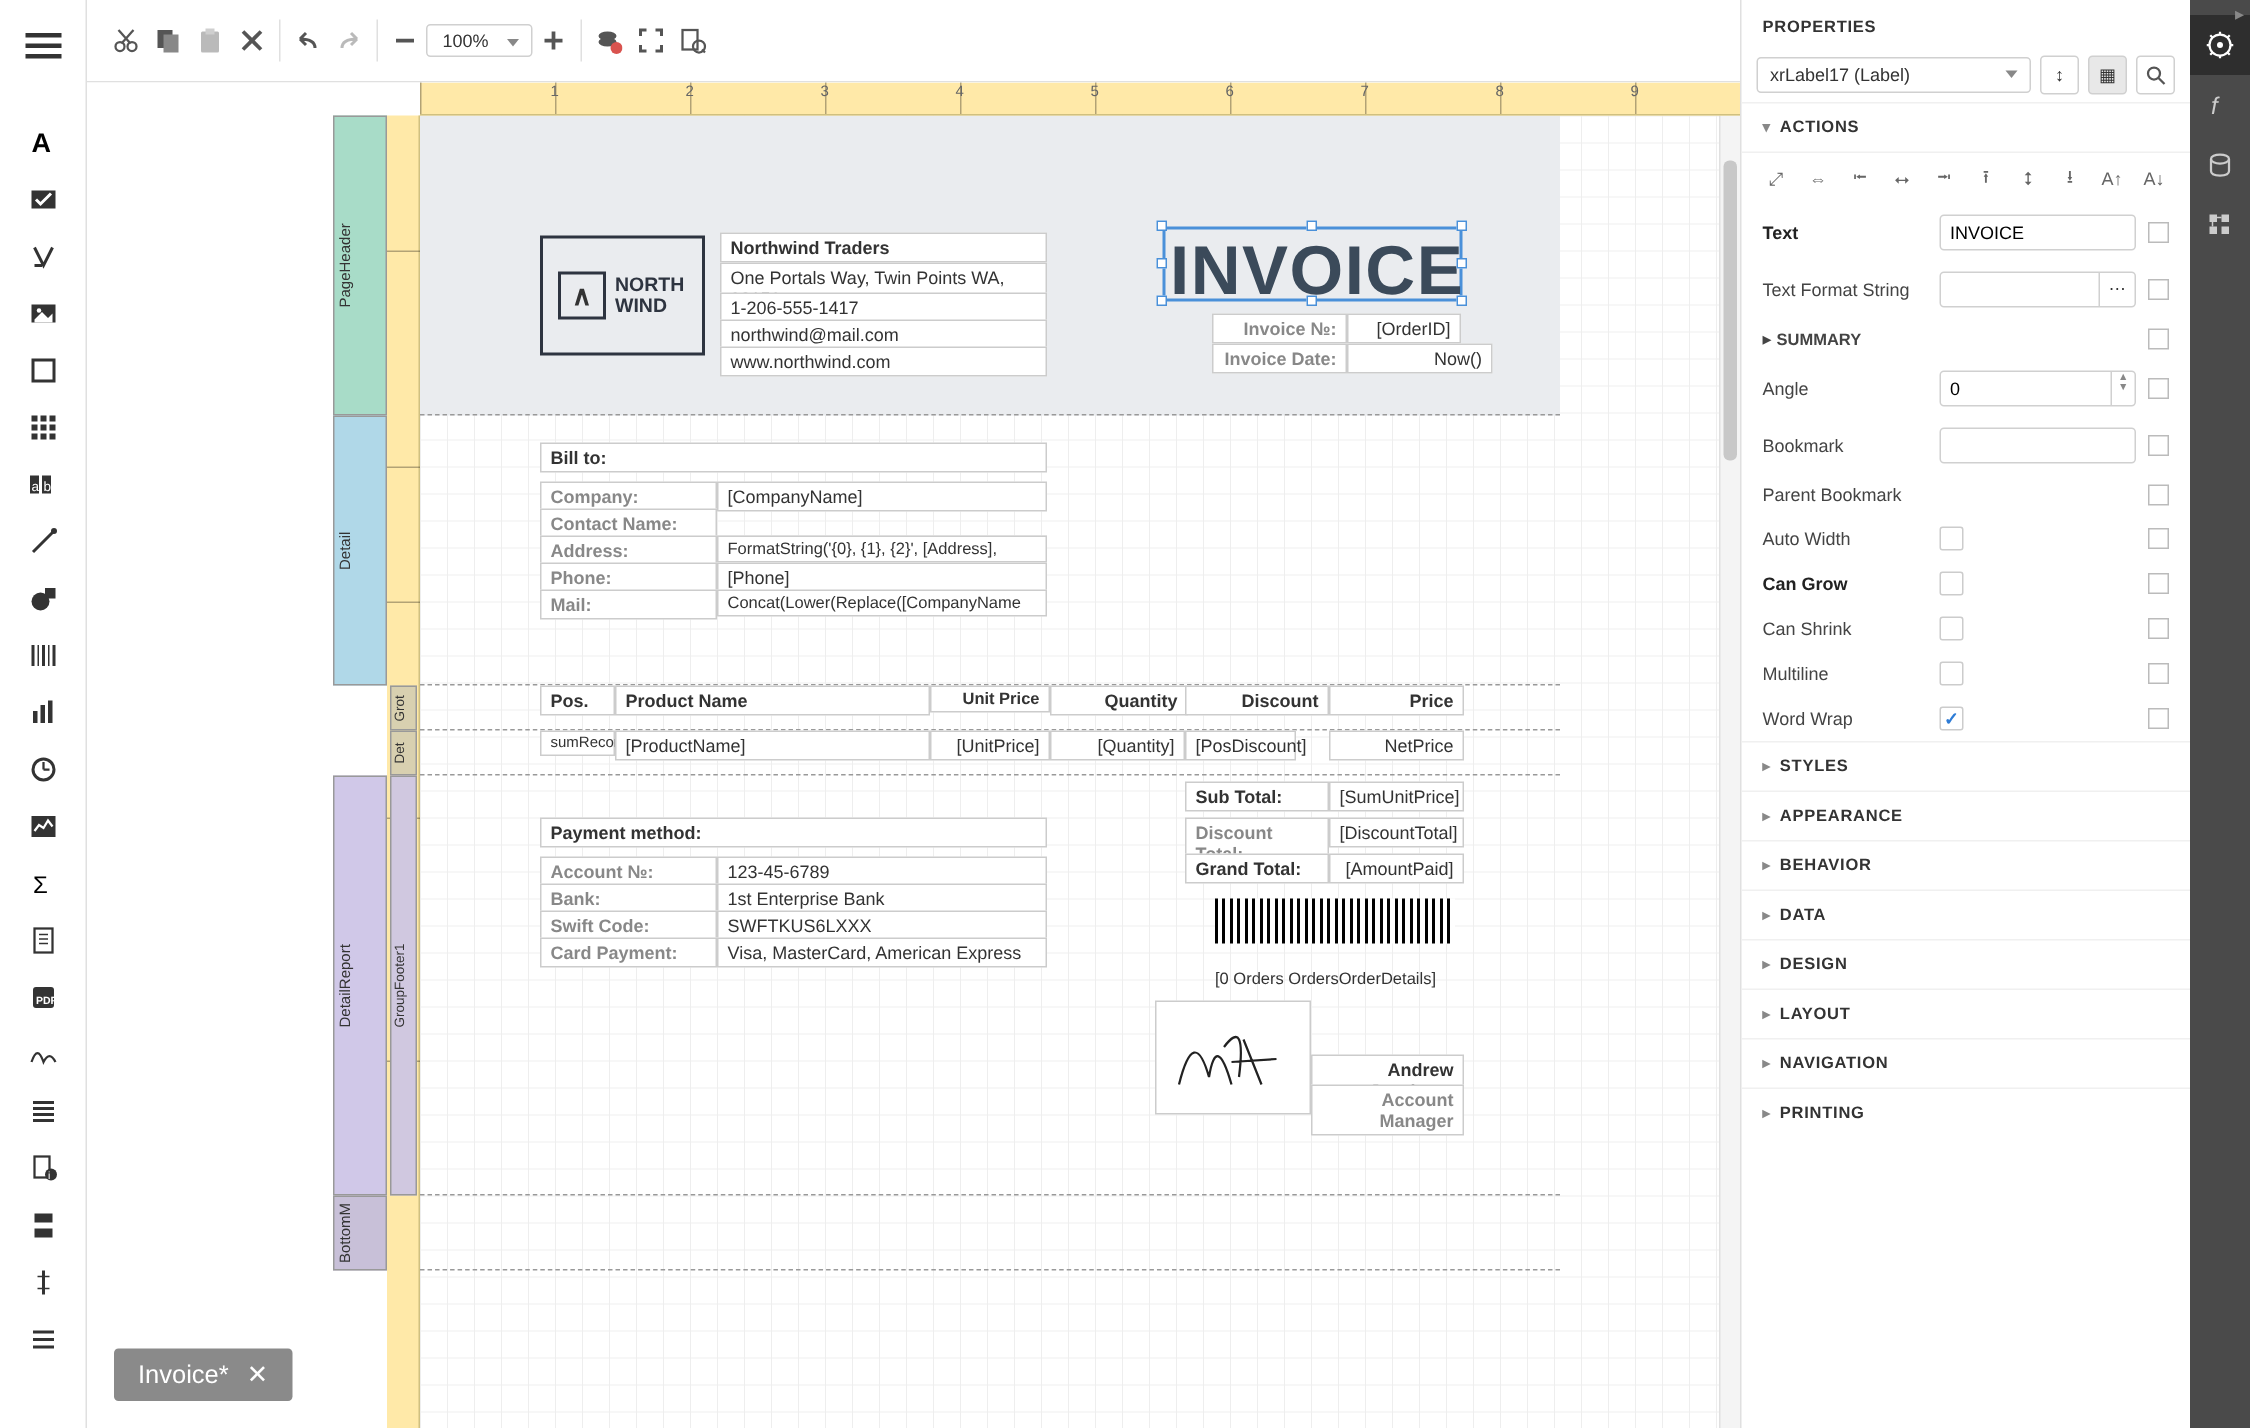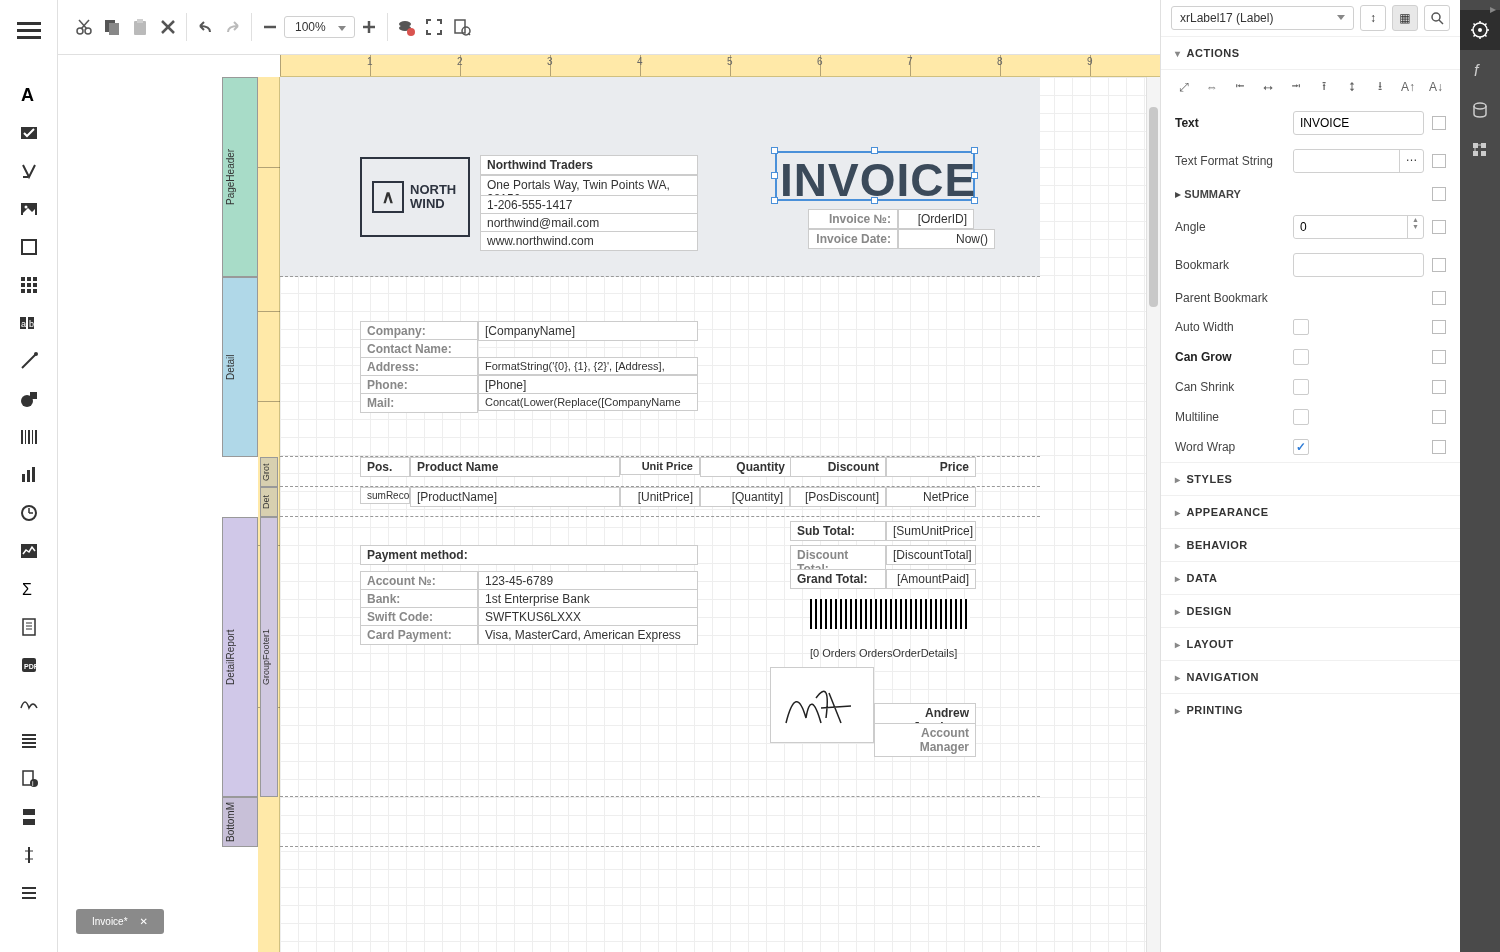"PROPERTIES" div.props-h { html: none -> <div>PROPERTIES</div> }
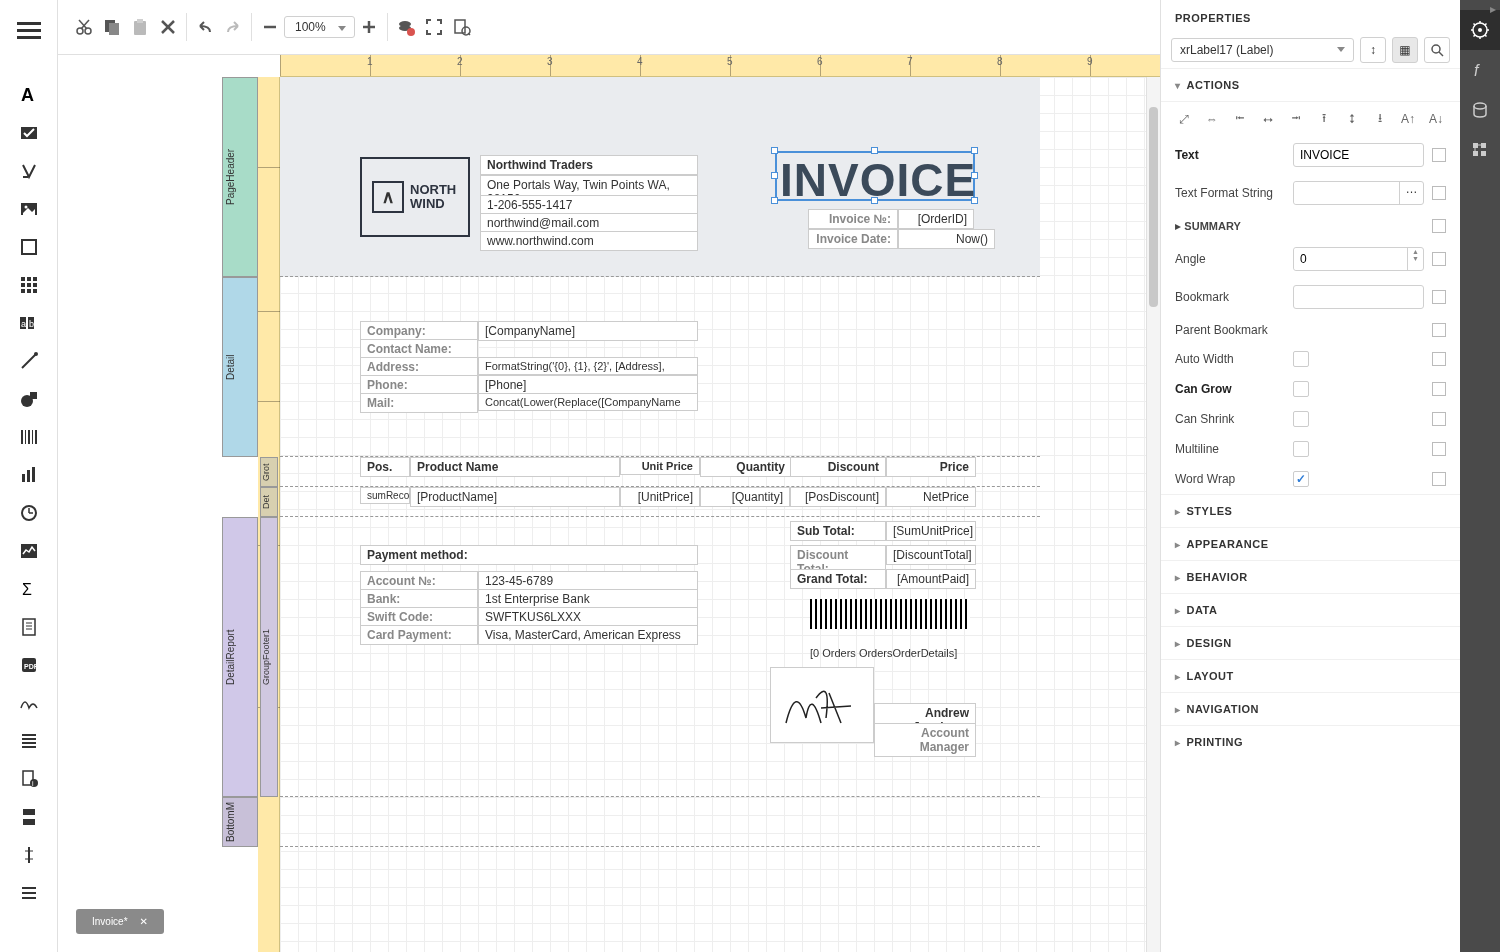"Bill to:" div.cell { html: none -> <div>Bill to:</div> }
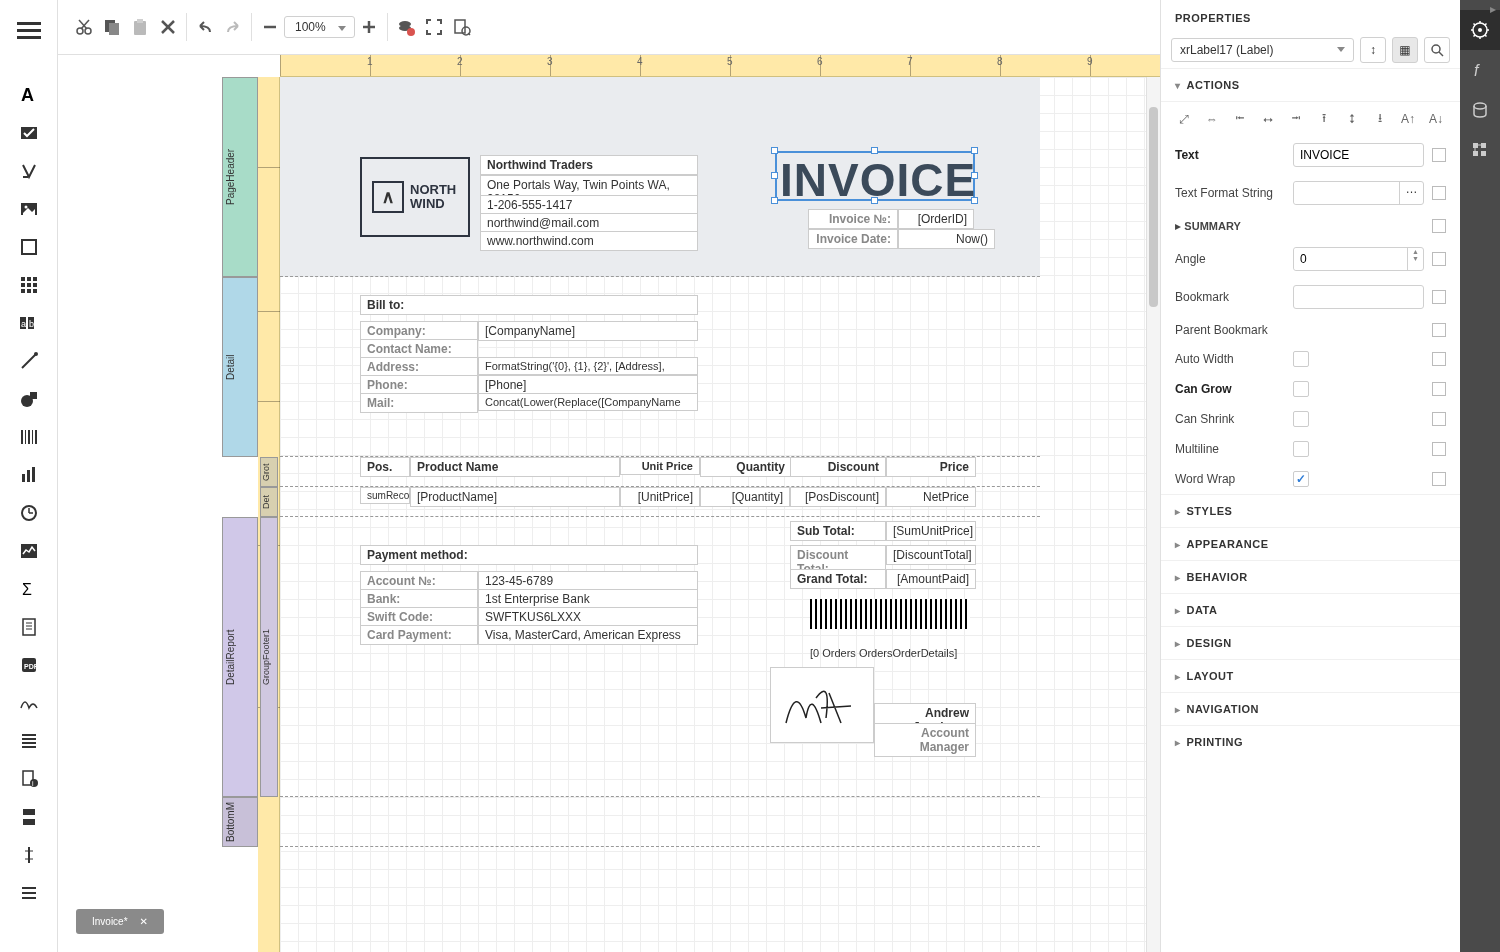"[PosDiscount]" div.cell { width: 96px -> 74px }
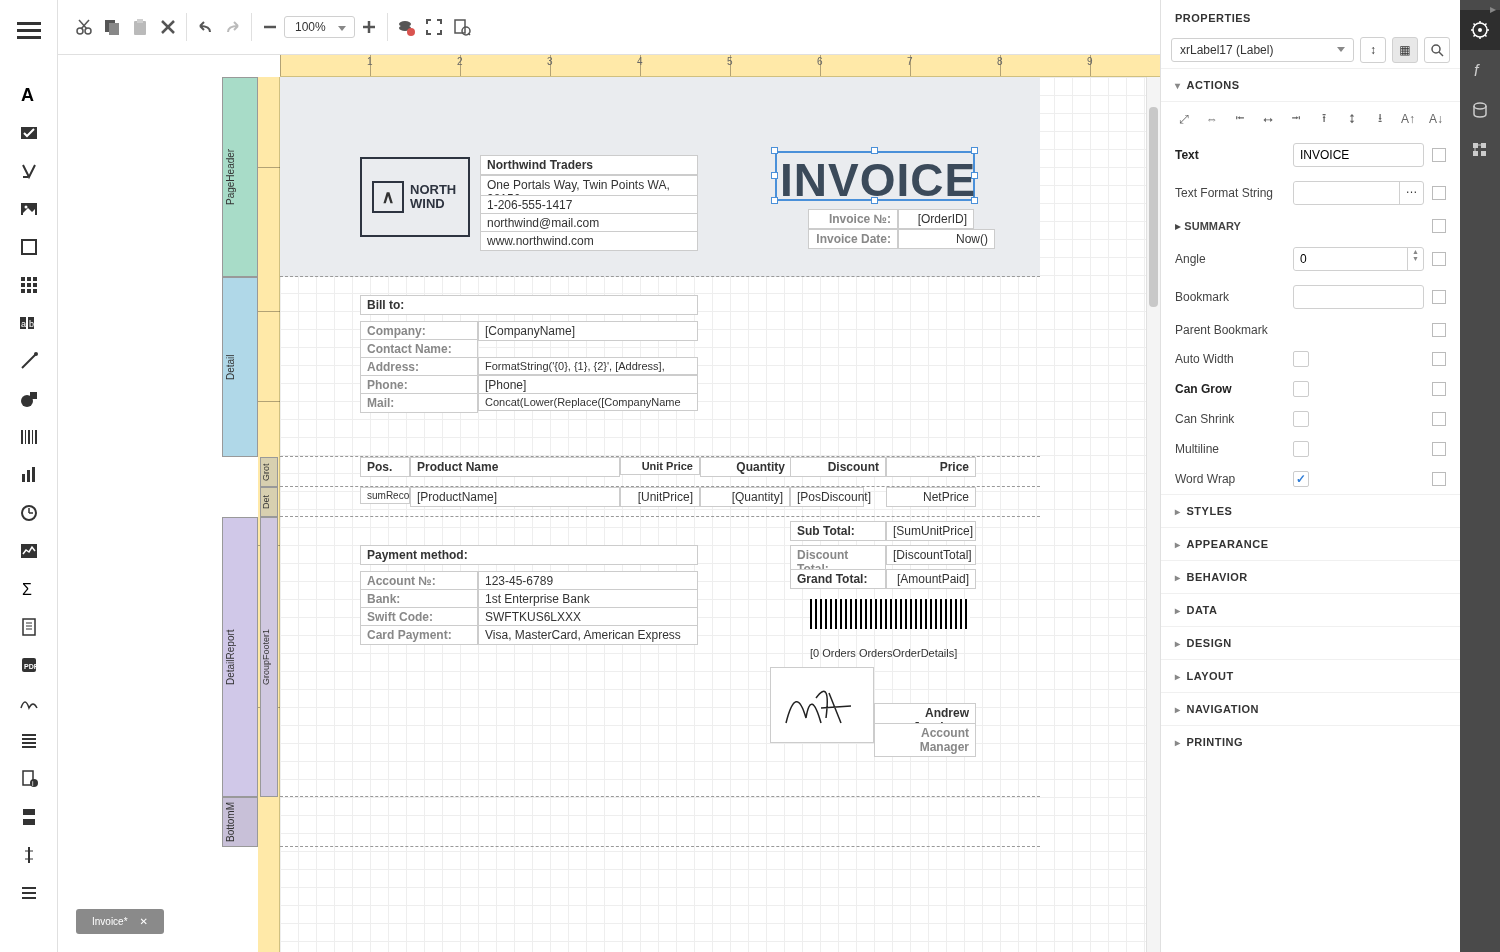"Invoice*" .tab { font-size: 10px -> 17px }
